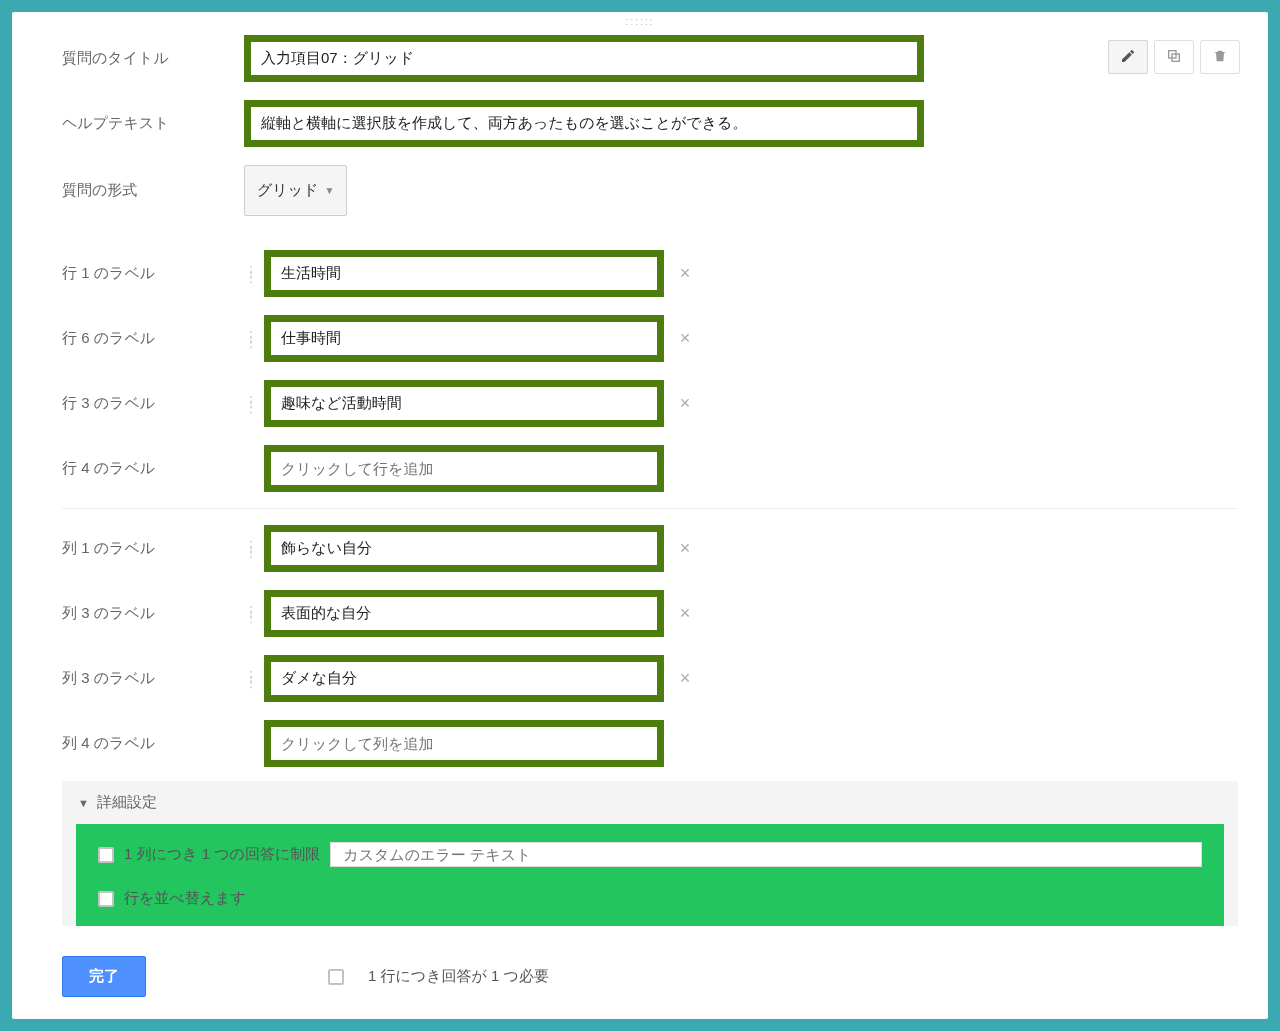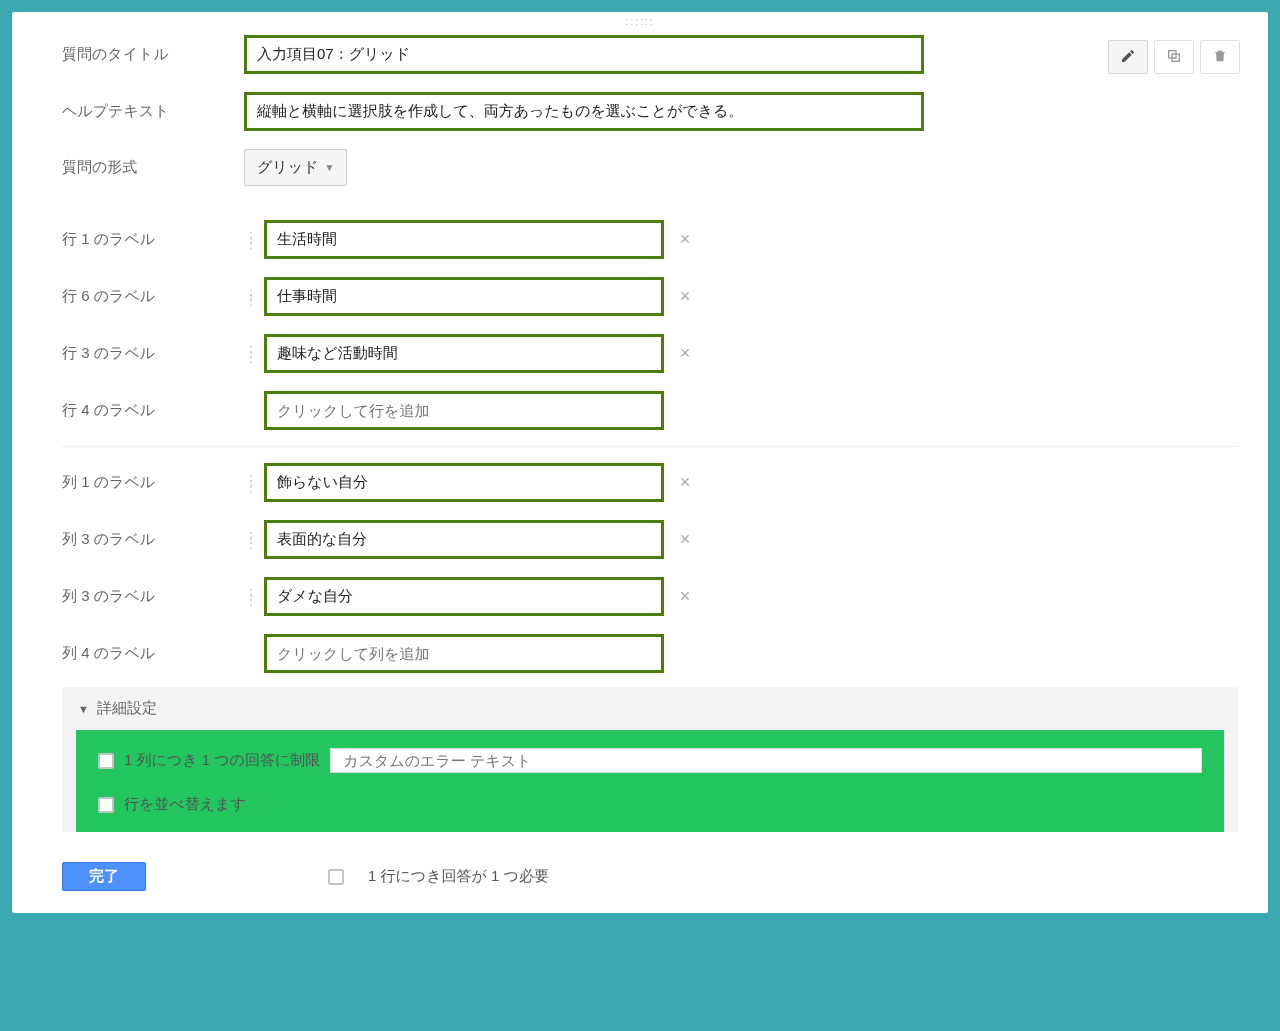"入力項目07：グリッド" .text-input { border: 3px solid #4d7c0f -> 7px solid #4d7c0f }
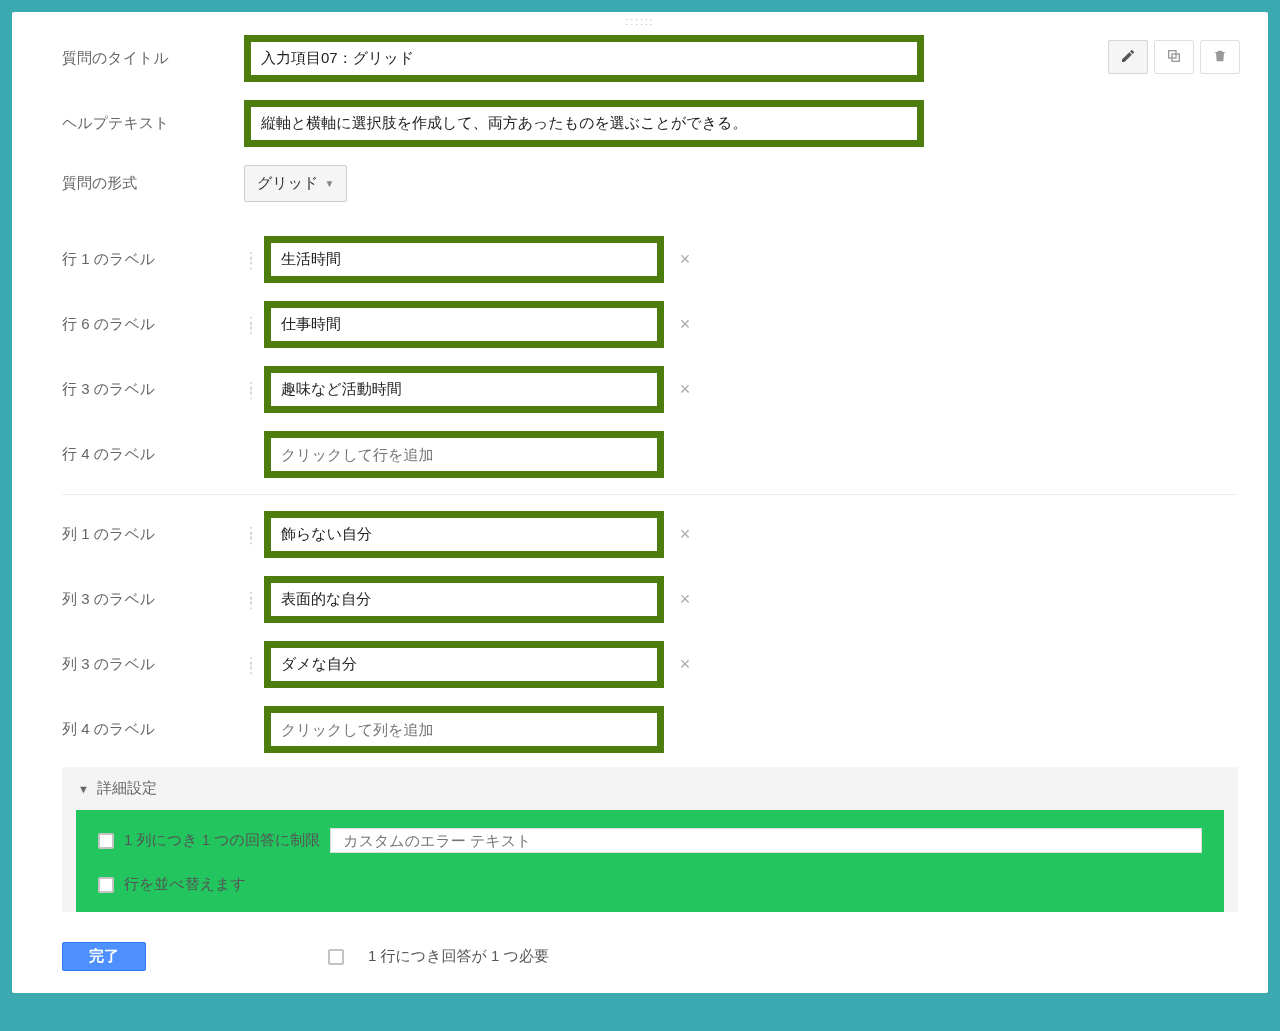"グリッド" .dropdown-btn { padding: 8px 12px -> 15px 12px }
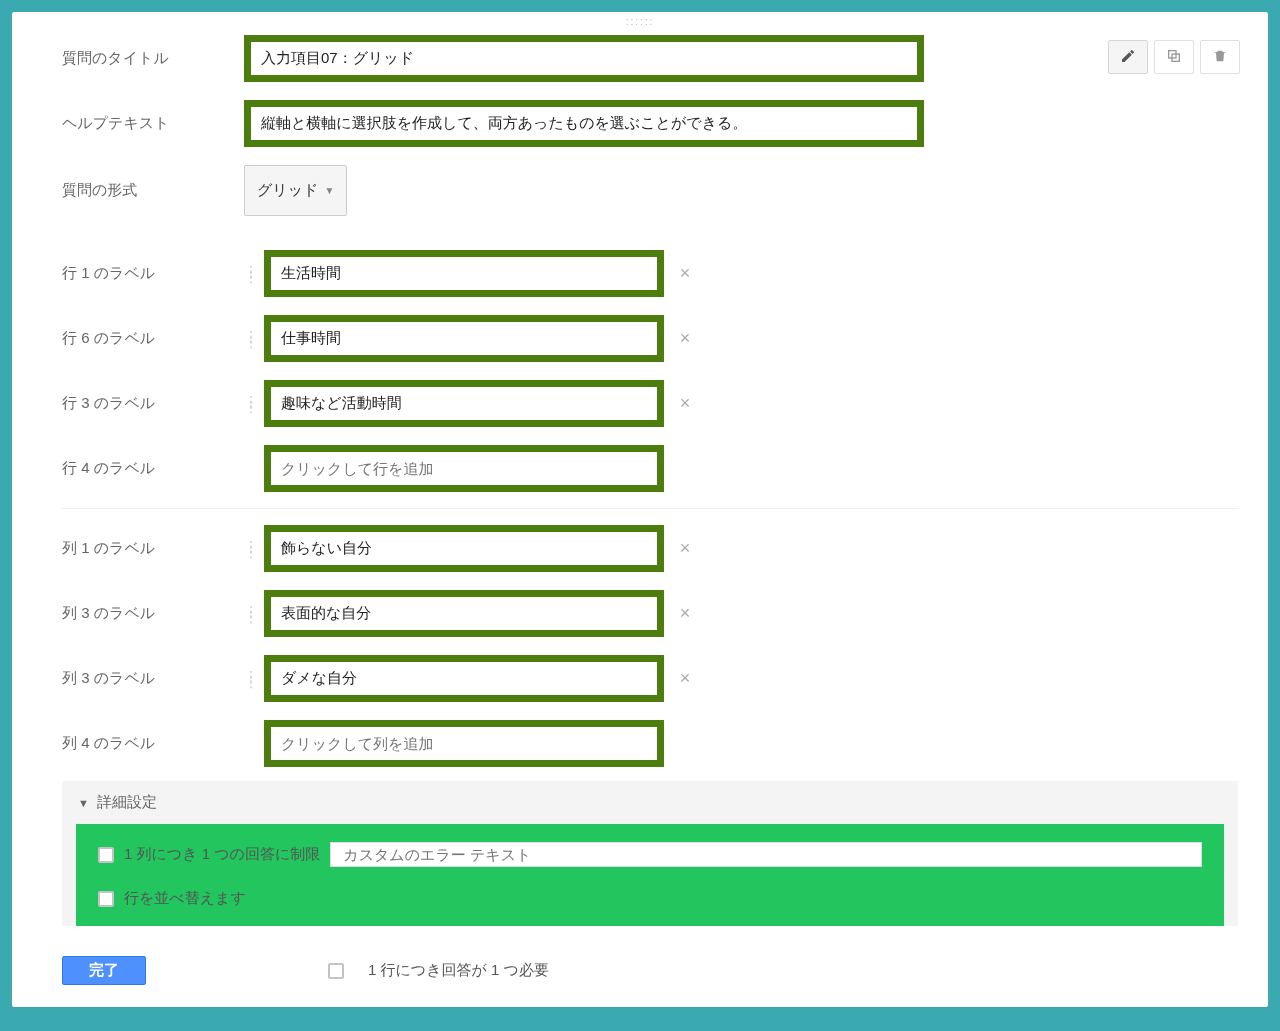"完了" .done-btn { padding: 4px 26px -> 10px 26px }
